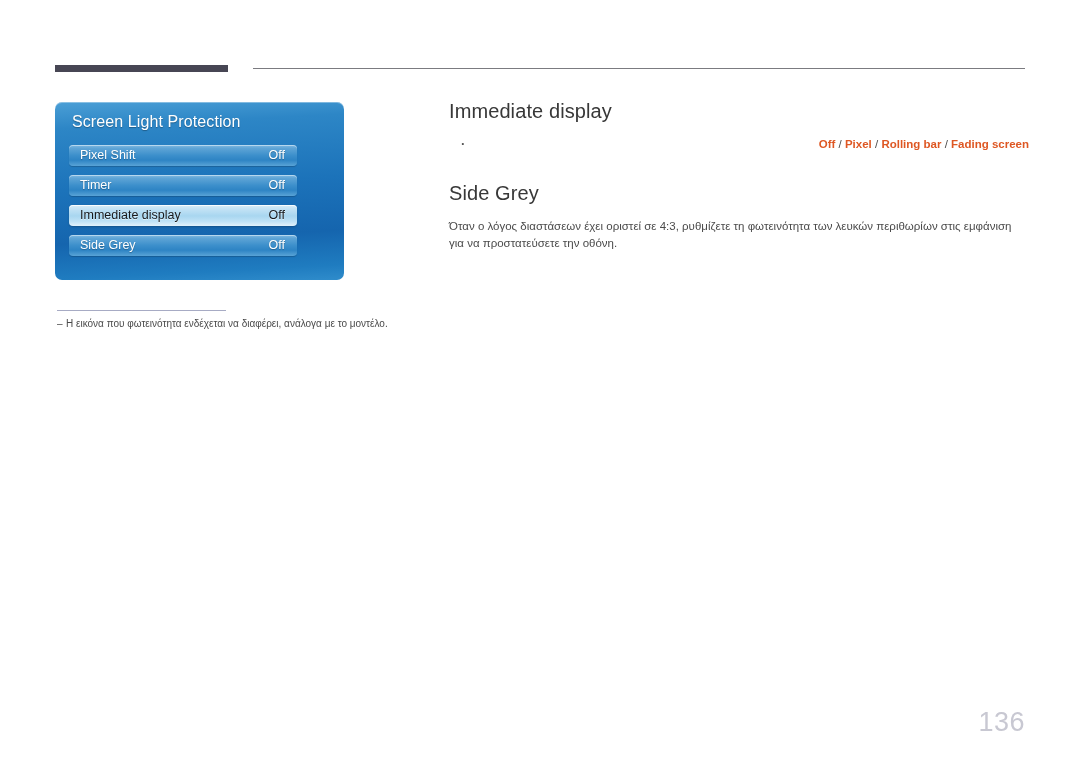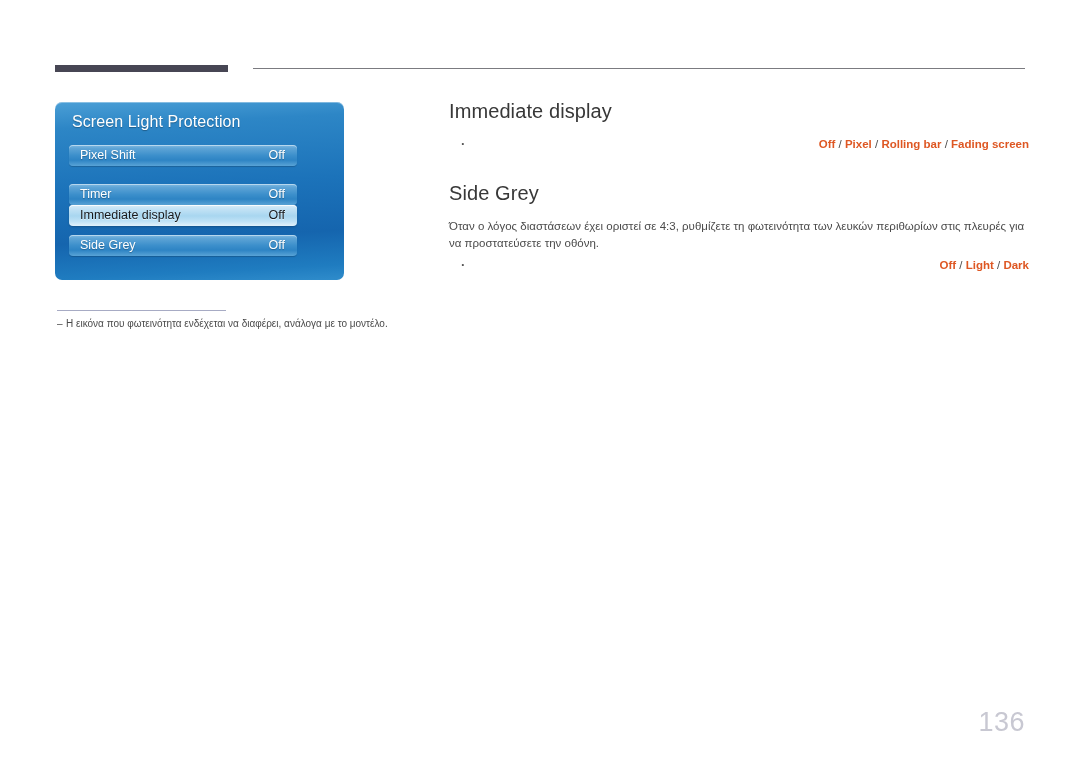"Timer" .osd-row.r1 { top: 82px -> 73px }
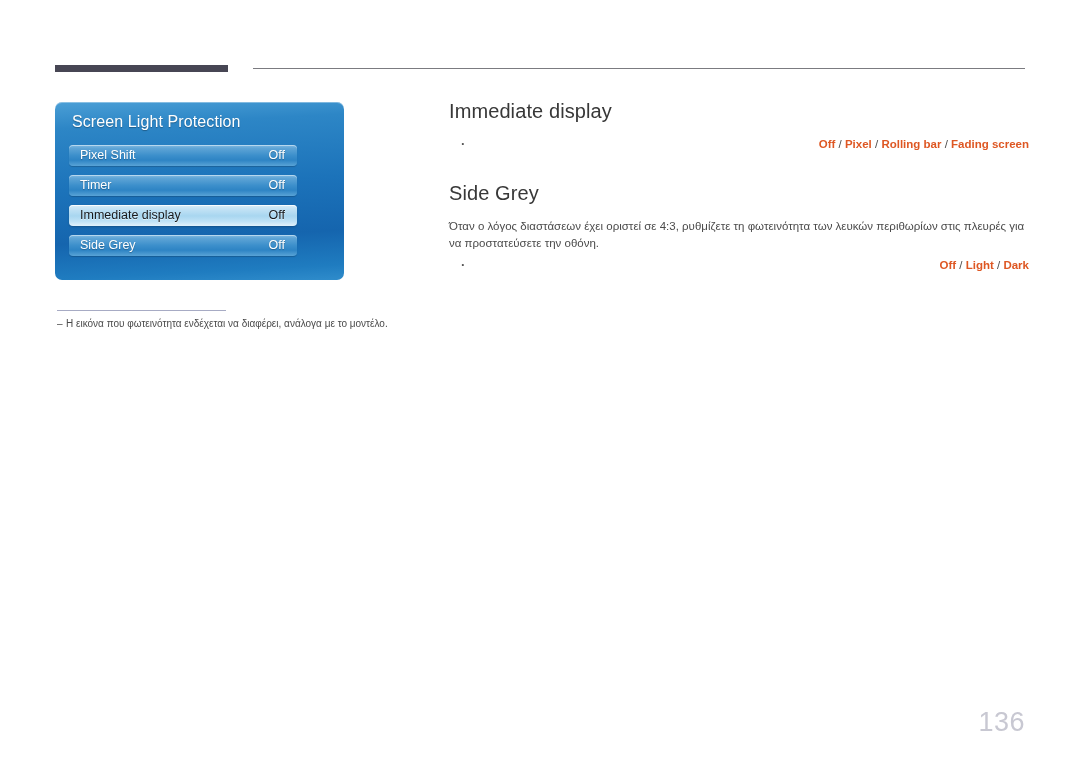"Όταν ο λόγος διαστάσεων έχει" p.section-desc { text: πλευρές -> εμφάνιση }
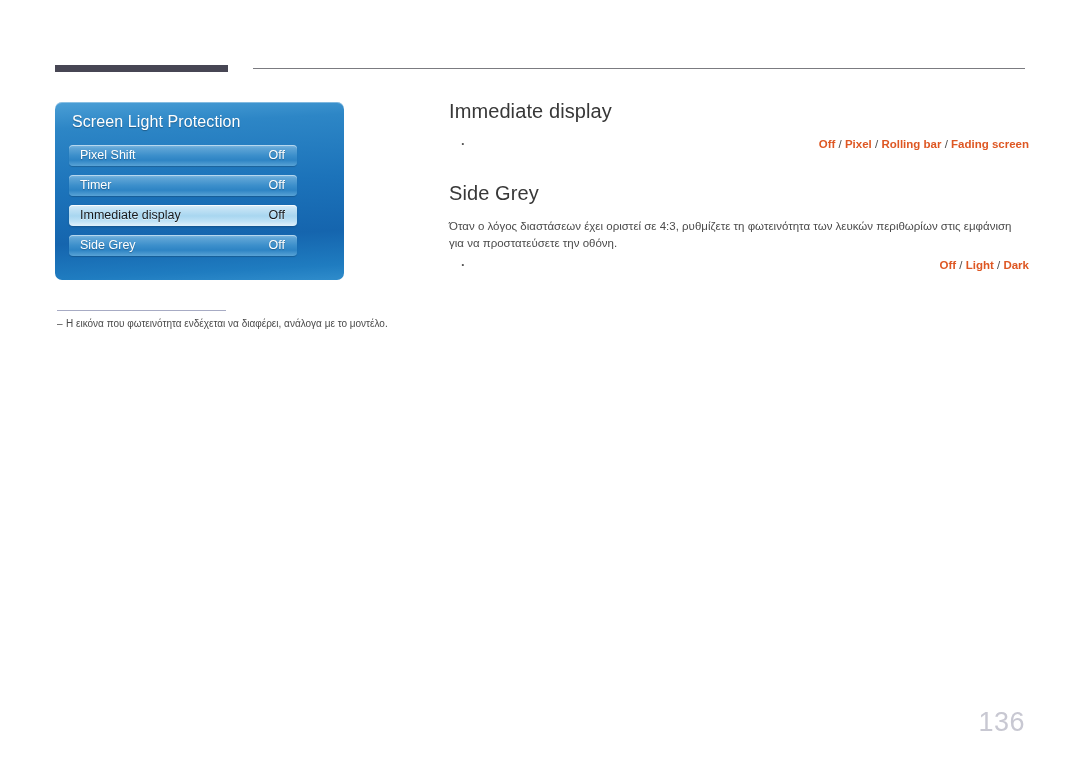"Off / Light / Dark" ul.option-list { html: <ul> <li><span><span>Off</span><span> / </span><span>Light</span><span> / </span><span>Dark</span></span></li> </ul> -> none }
